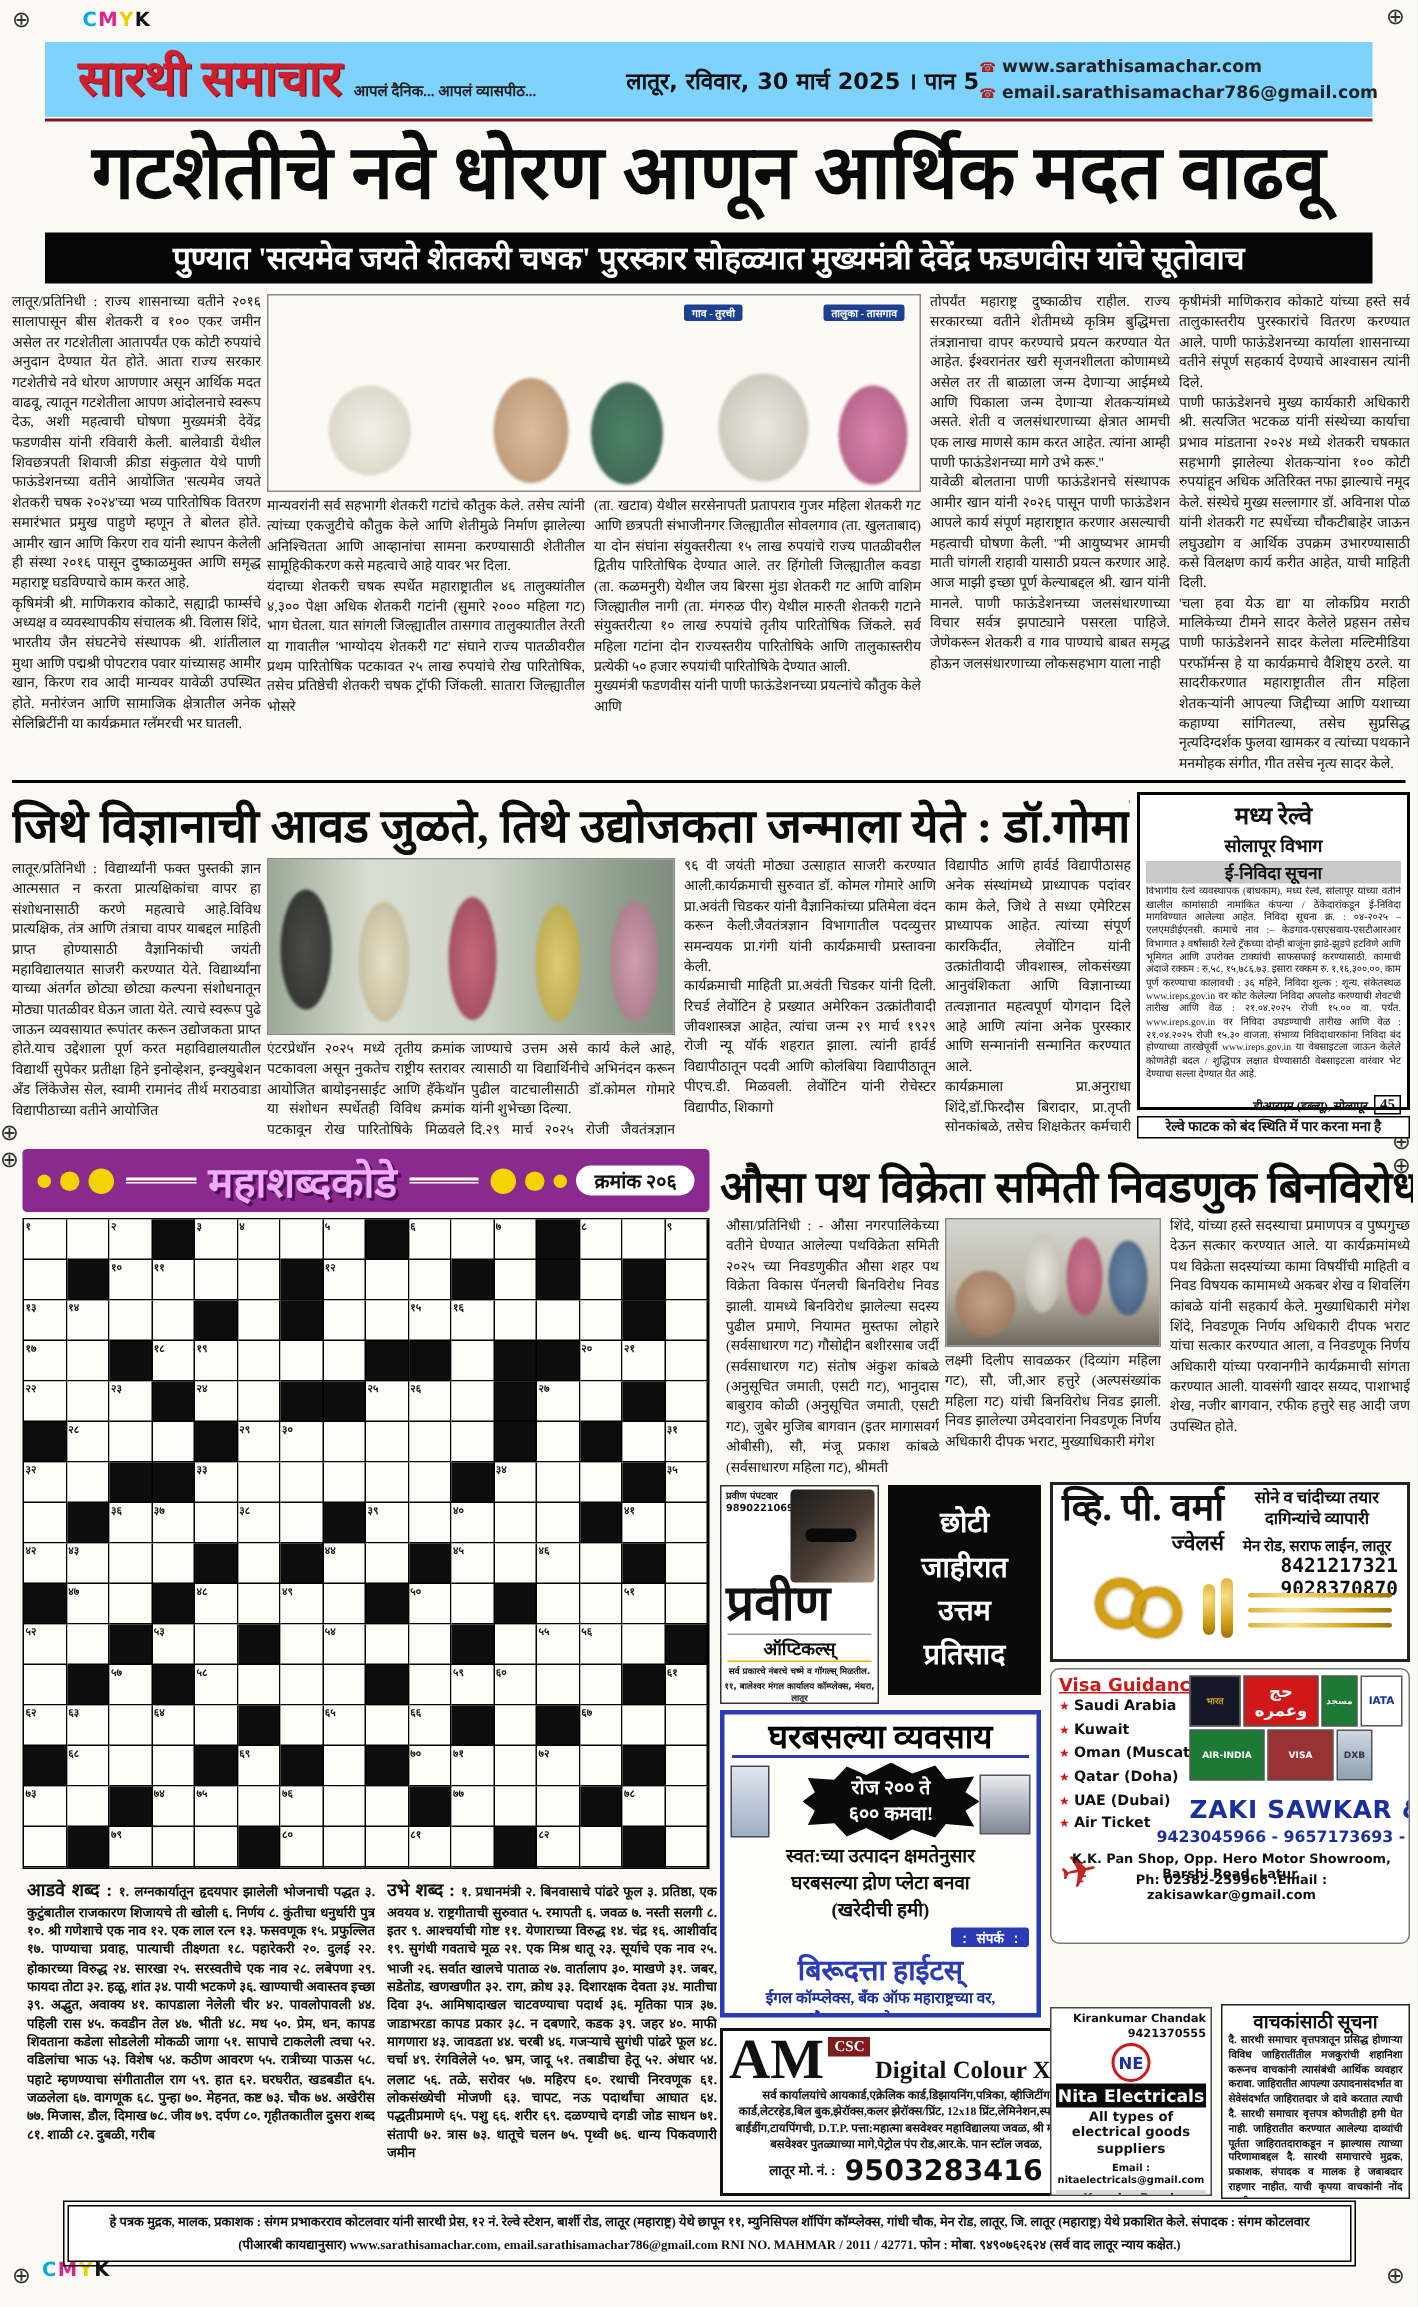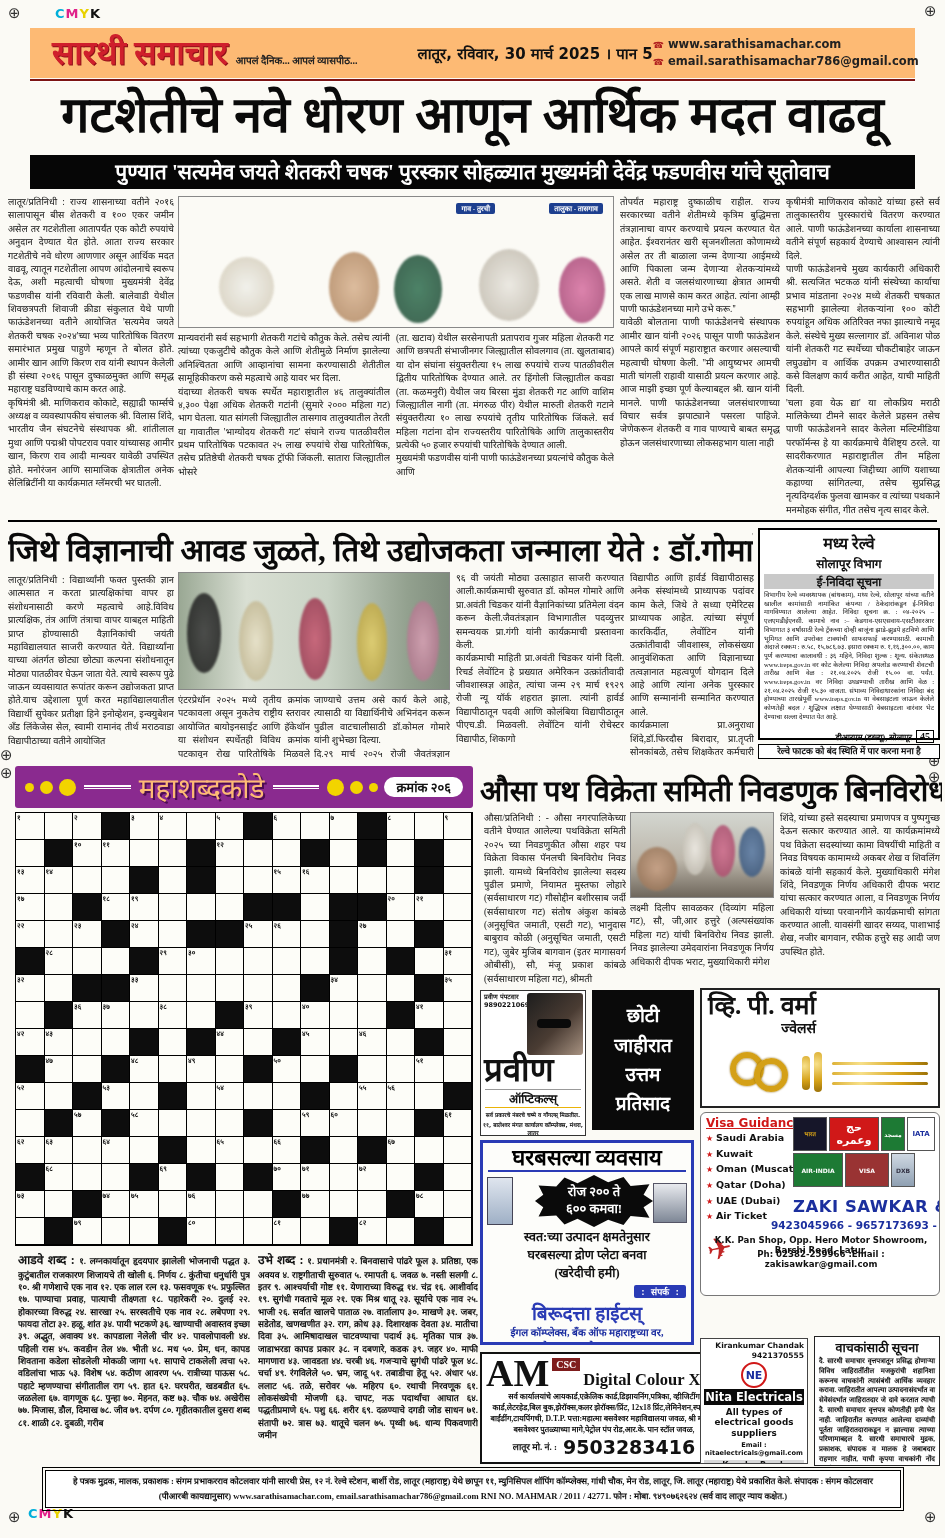"सारथी समाचार" .band { background: #fdba74 -> #7dd3fc }
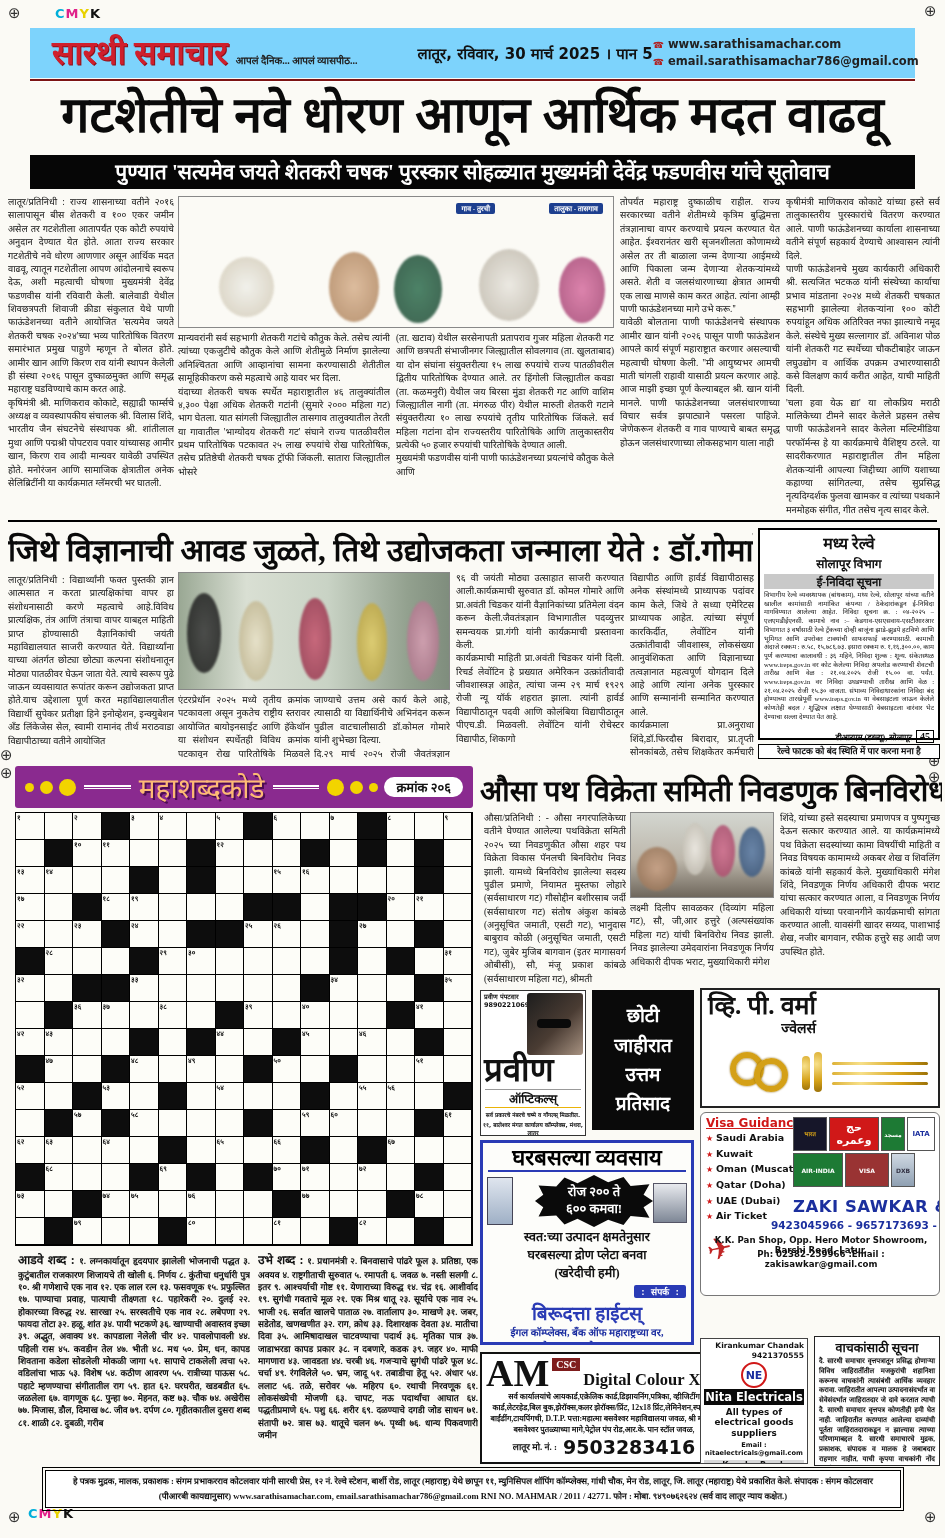"महाशब्दकोडे" .cw-title { color: #fdba74 -> #f0abfc; font-weight: 400 -> 700 }
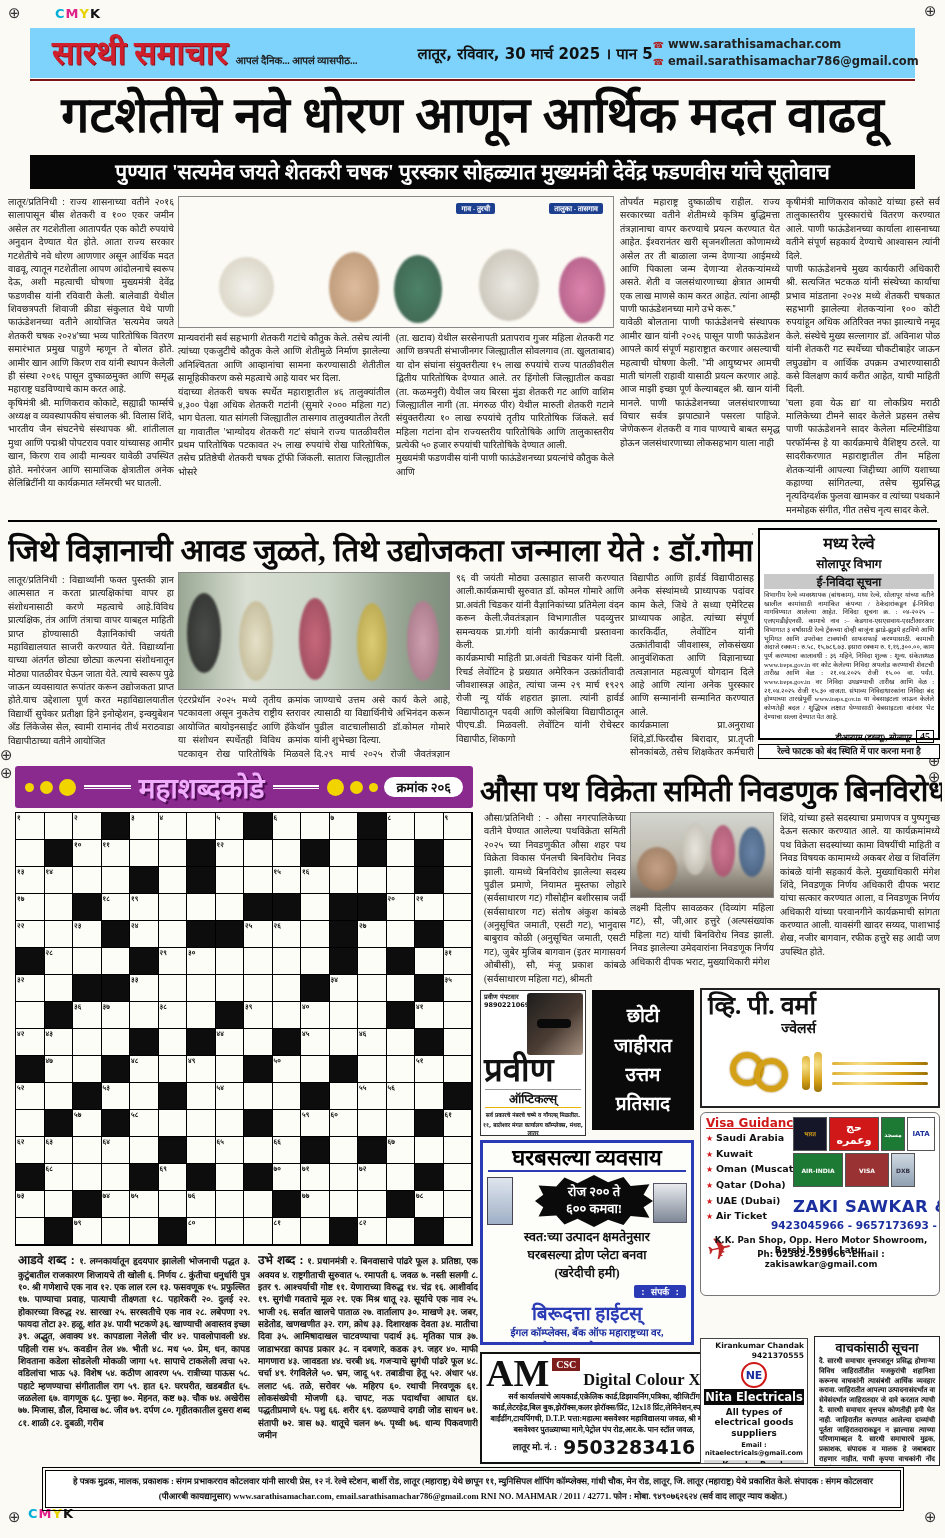"सोने व चांदीच्या तयार" div { html: none -> <div> <div>सोने व चांदीच्या तयार दागिन्यांचे व्यापारी</div> <div>मेन रोड, सराफ लाईन, लातूर</div> <div><span>8421217321</span><br><span>9028370870</span></div> </div> }
